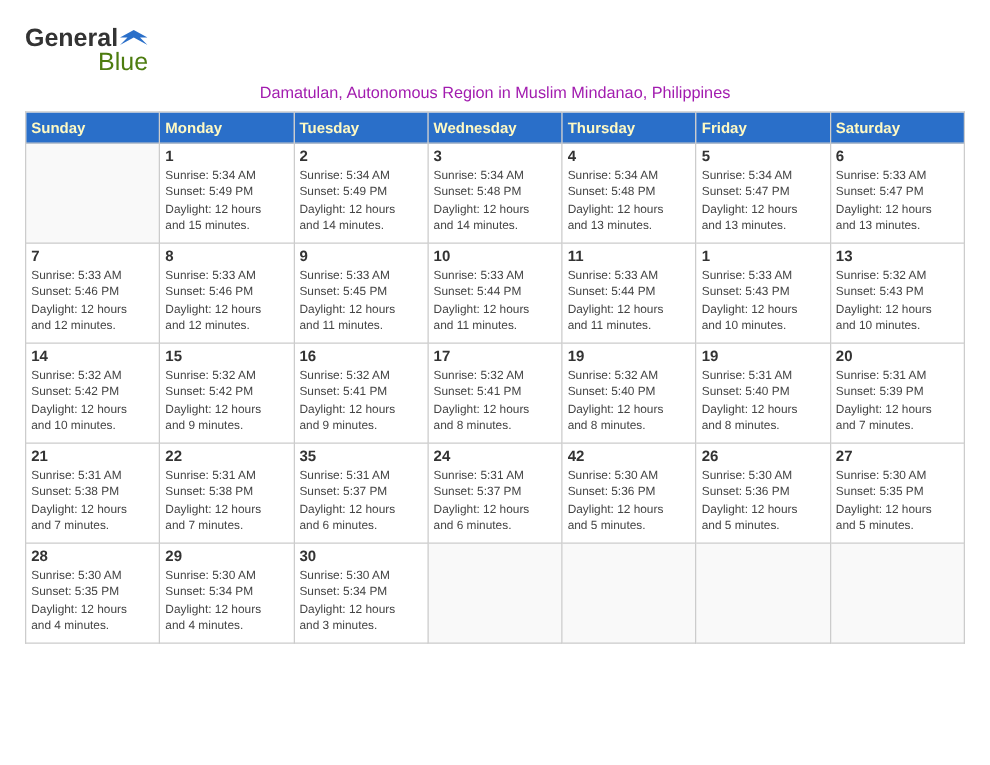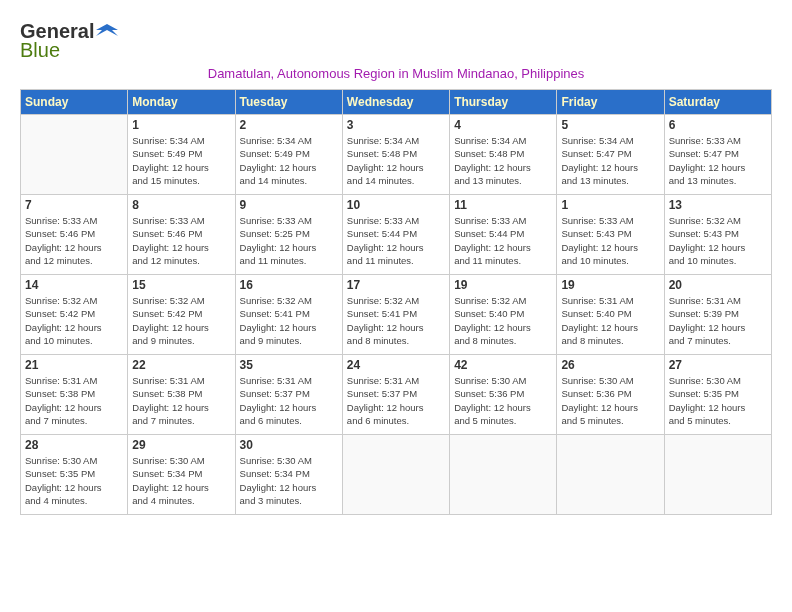"General" .logo { align-items: flex-start -> flex-end }
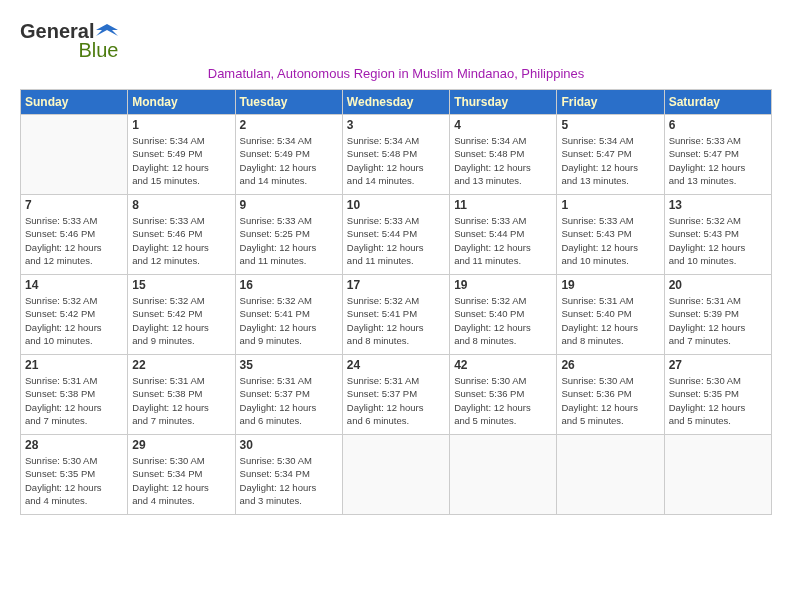"Sunset: 5:25 PM" div { text: 5:25 -> 5:45 }
